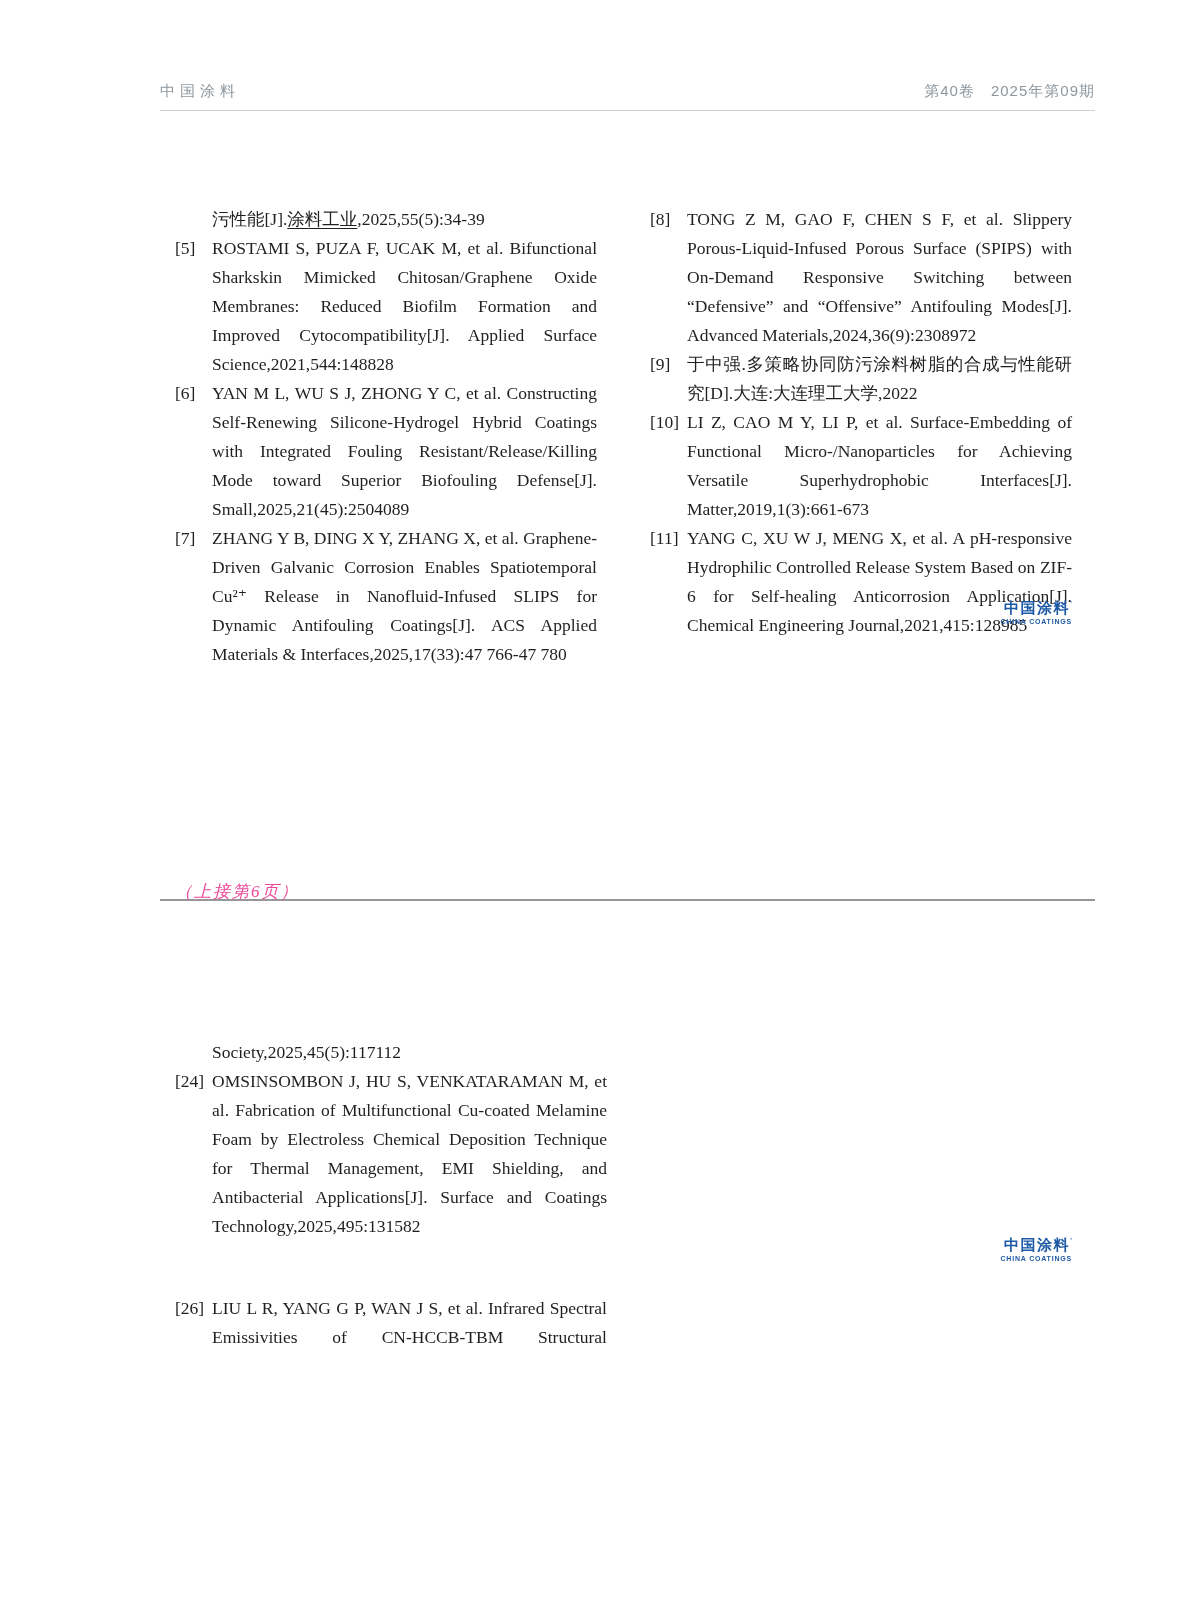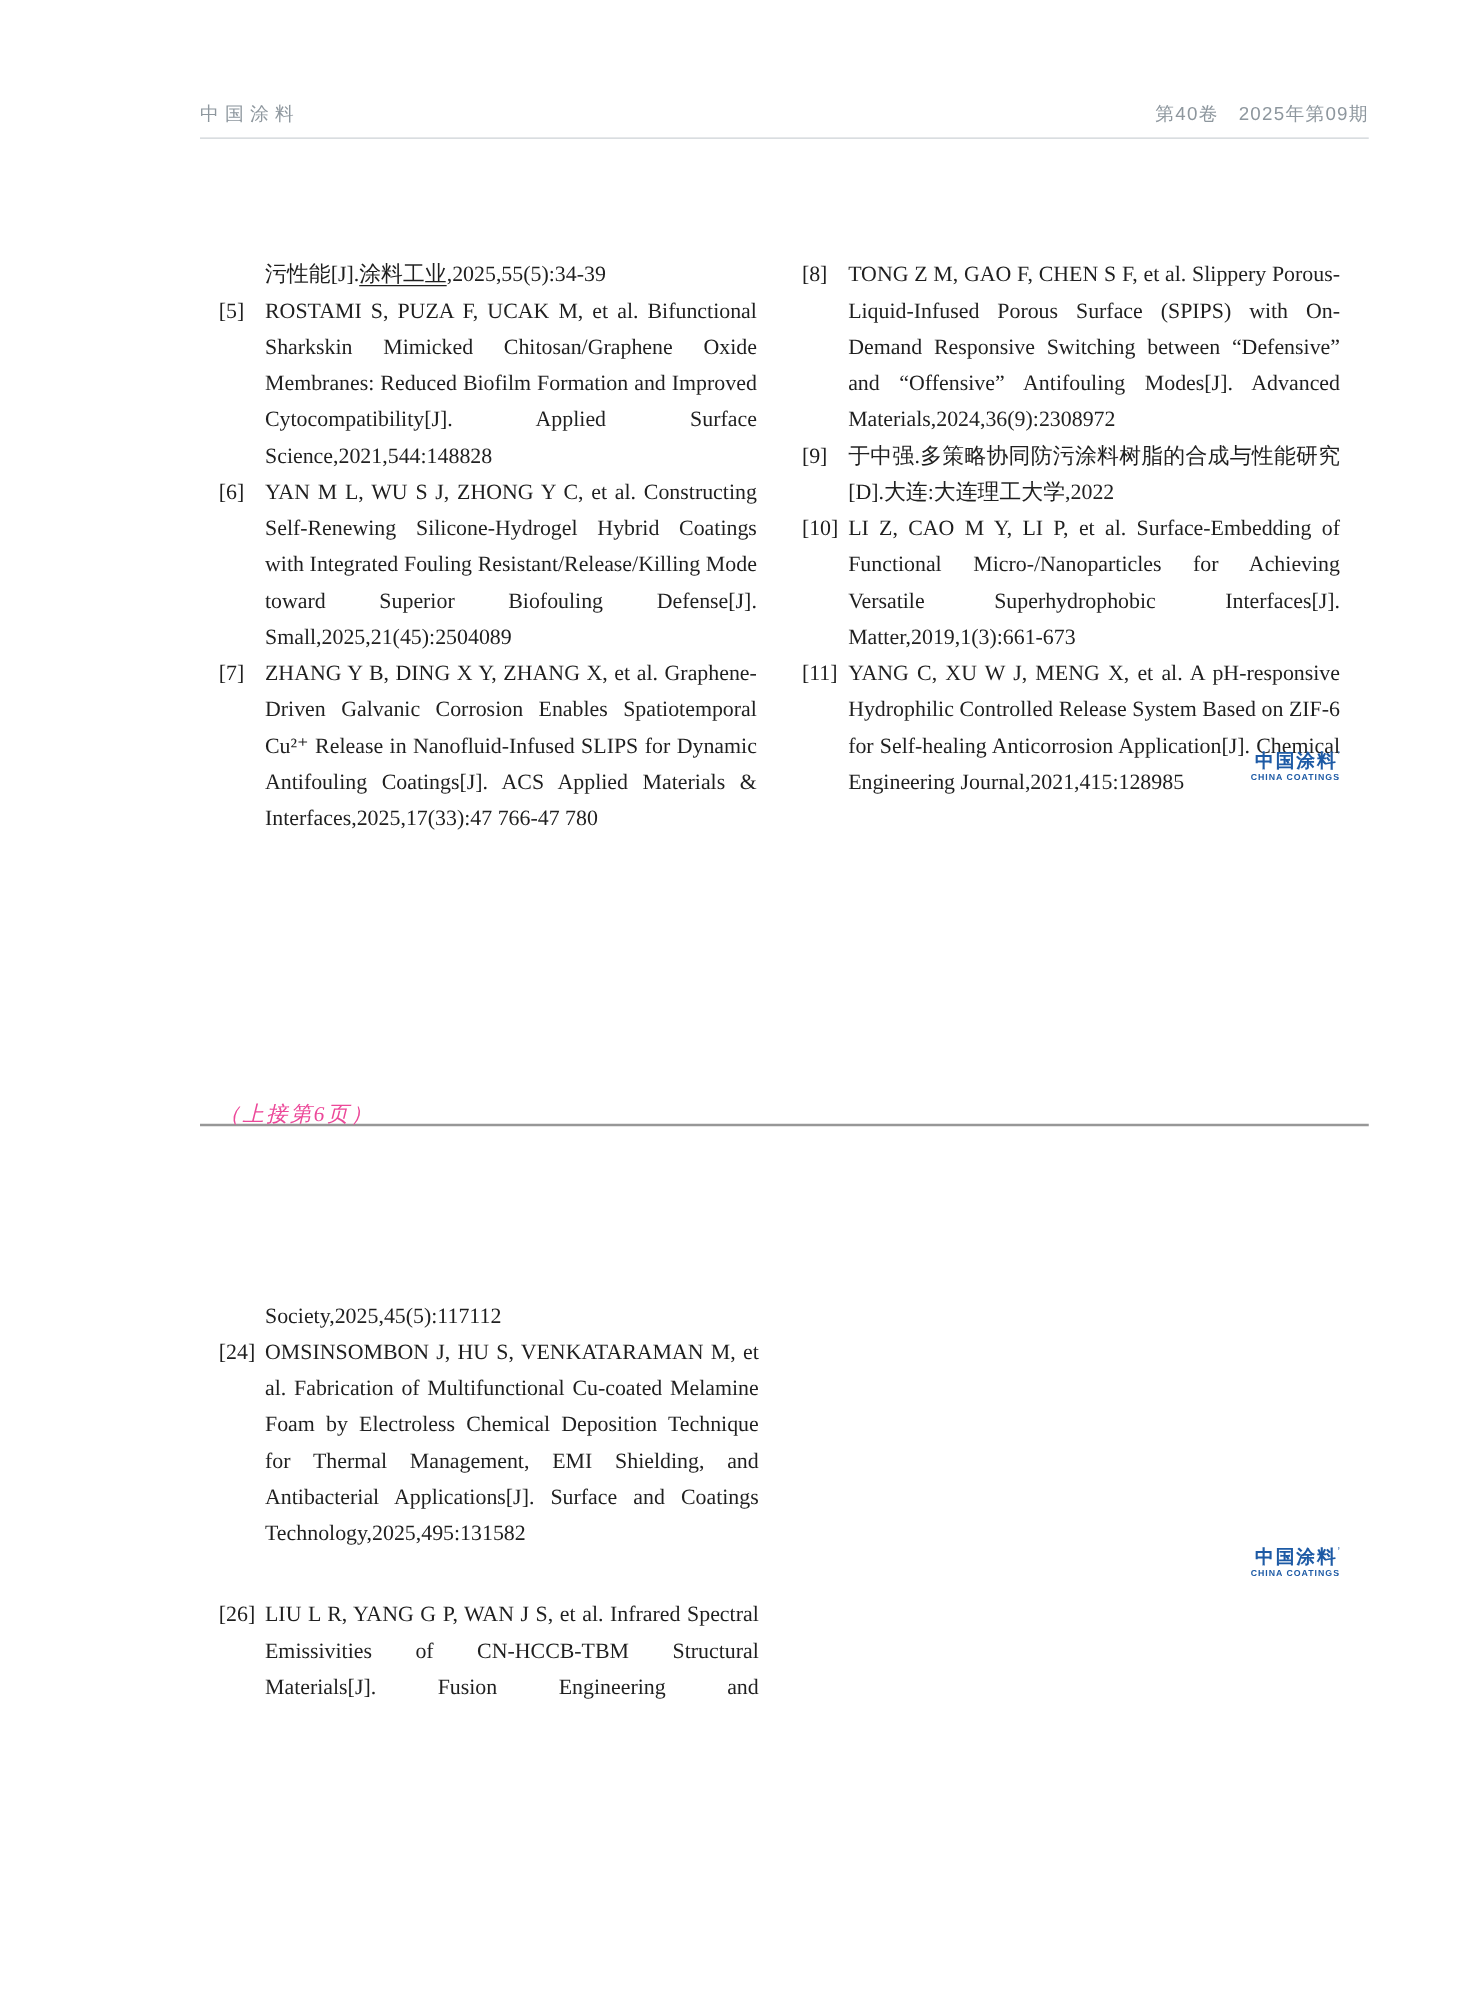"污性能[J].涂料工业,2025,55(5):34-39" .refs { gap: 36px -> 53px }
